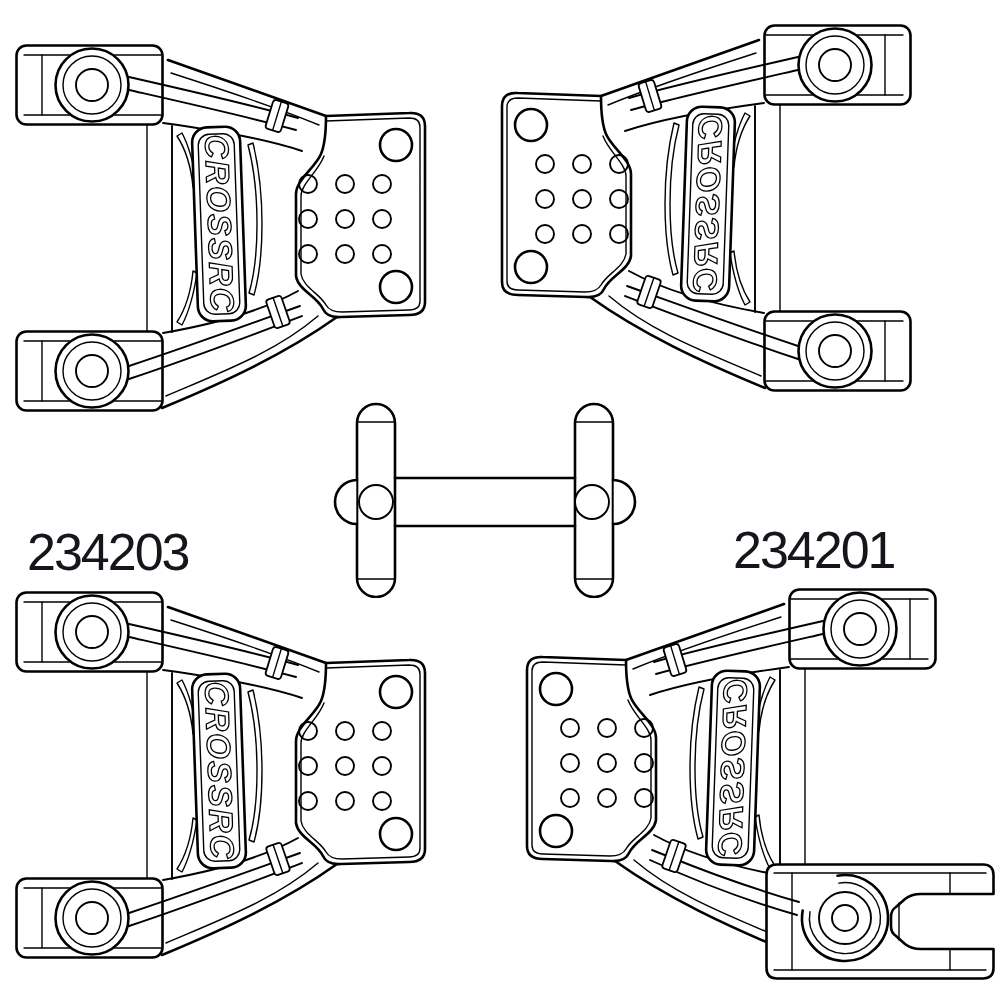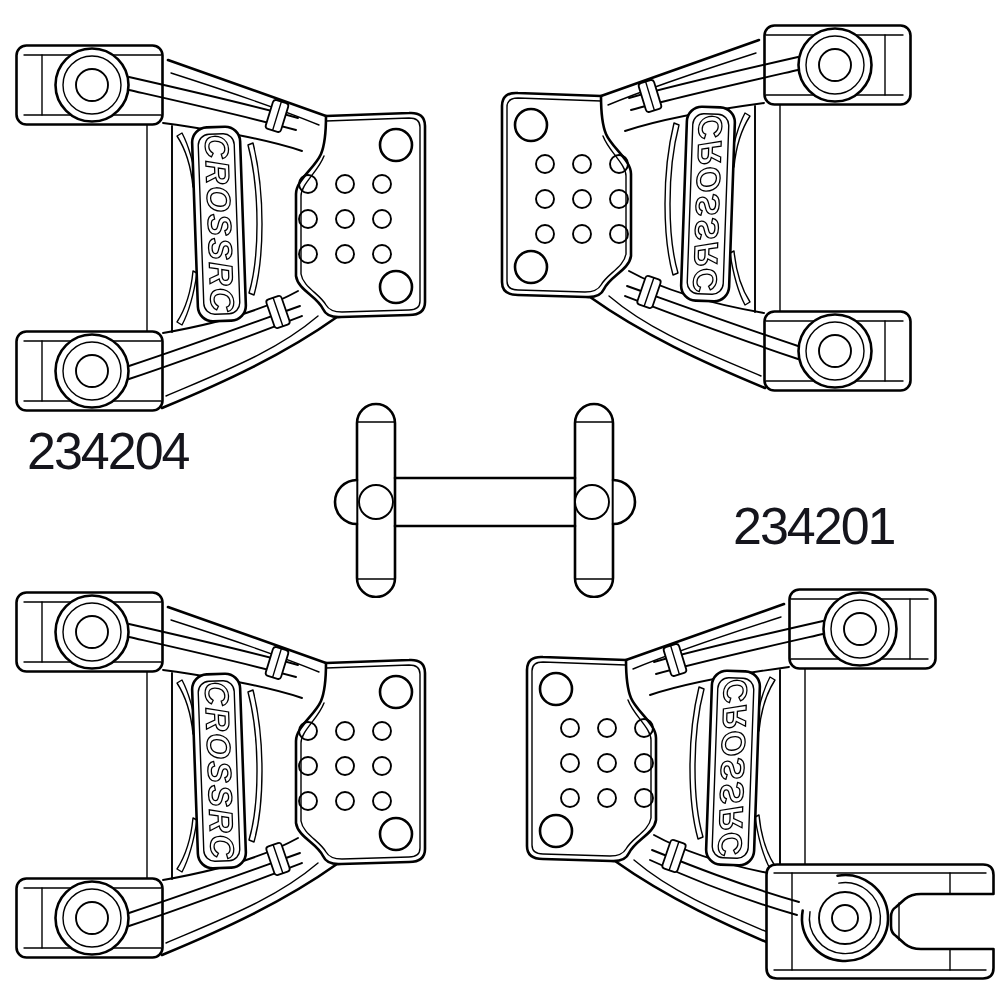"234204" div.plabel { html: <div>234204</div> -> none }
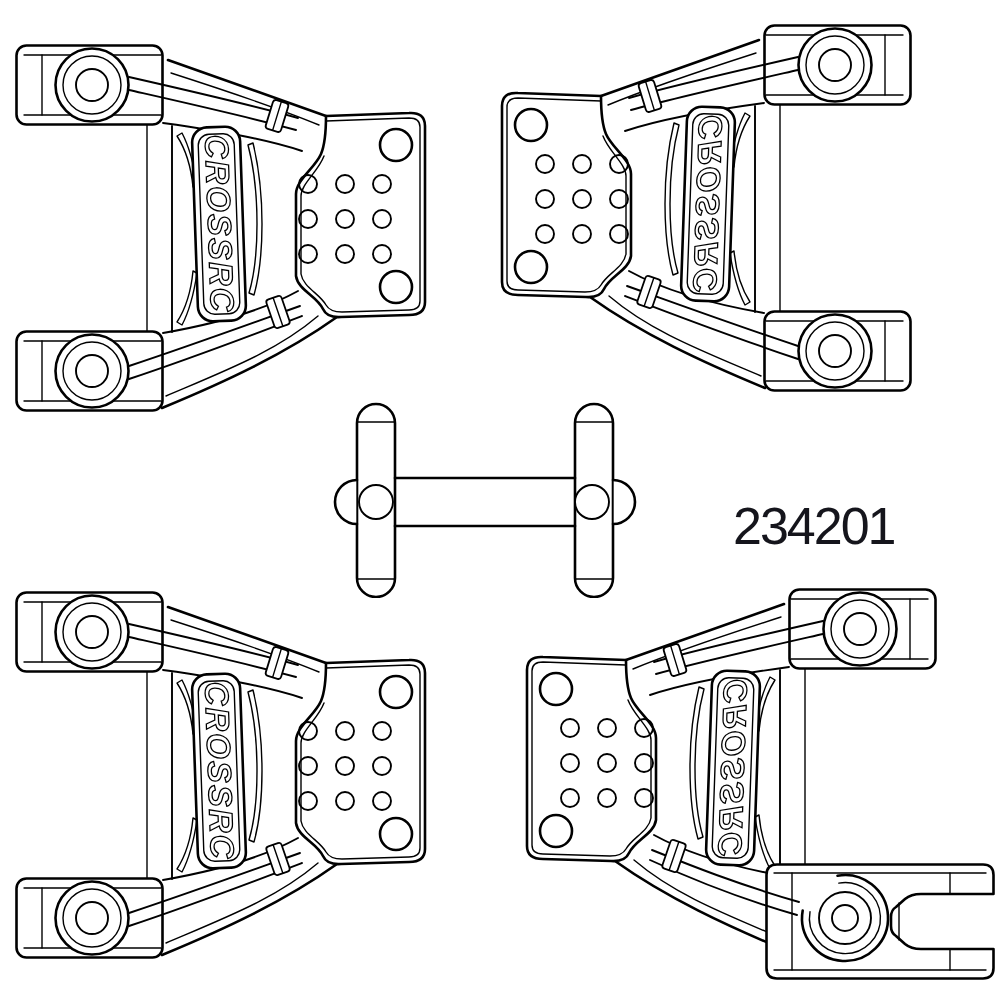"234203" div.plabel { html: none -> <div>234203</div> }
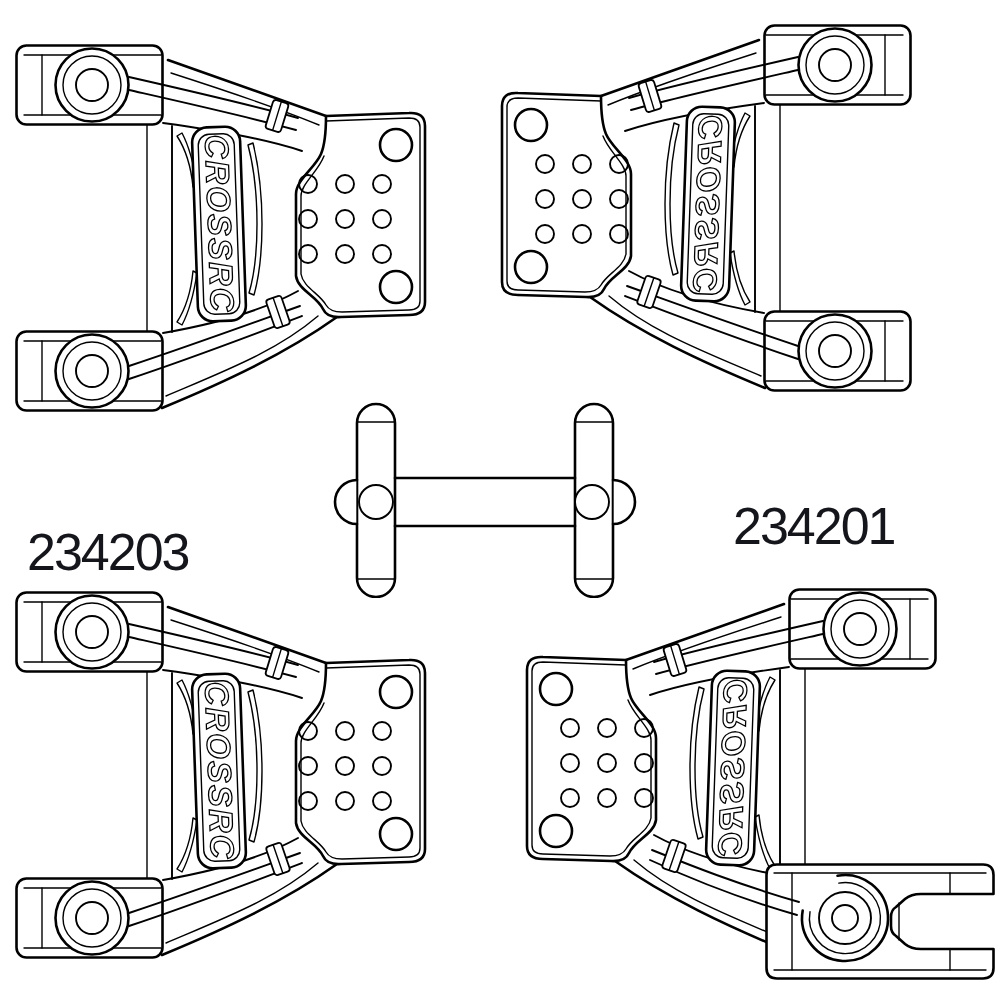"234201" div.plabel { top: 500px -> 524px }
